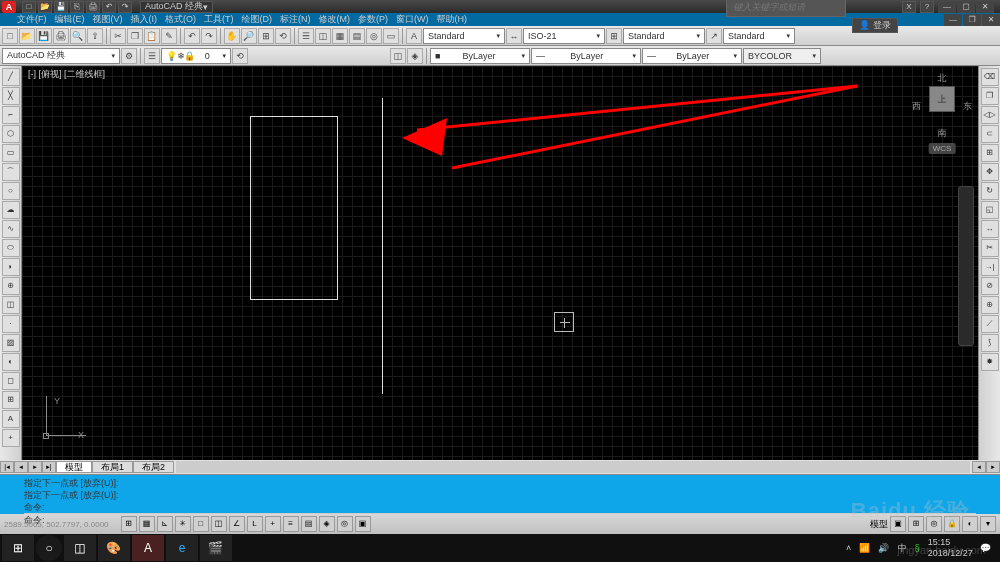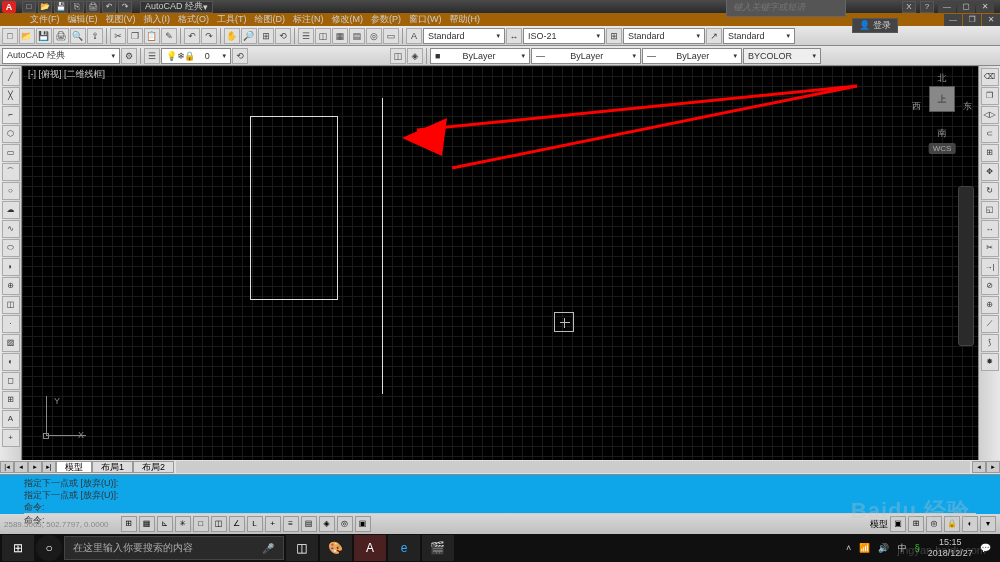"文件(F)" .menubar { background: #a16207 -> #0369a1; padding-left: 30px -> 17px }
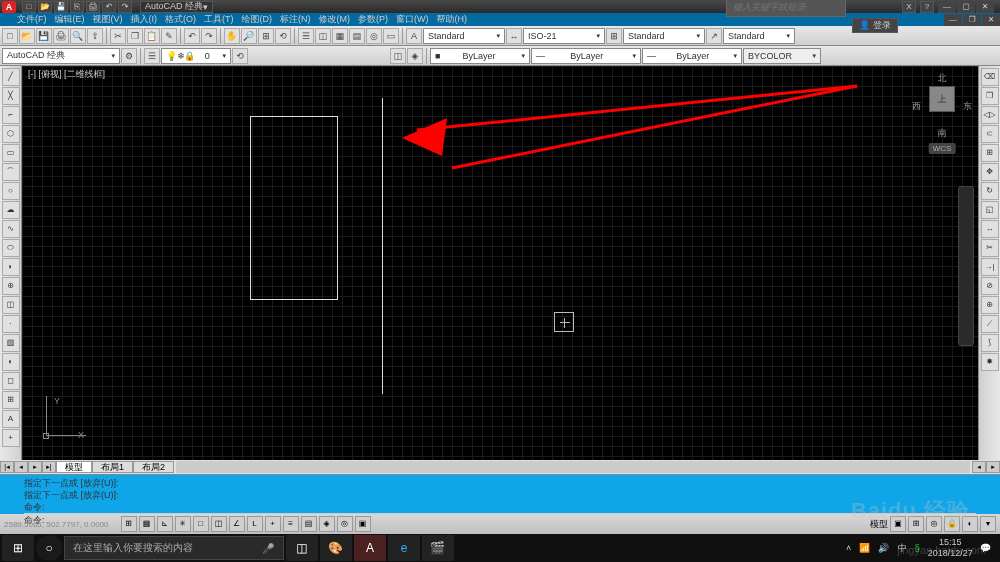"在这里输入你要搜索的内容" div.tsk-search { html: <div> <span>在这里输入你要搜索的内容</span> <span>🎤</span> </div> -> none }
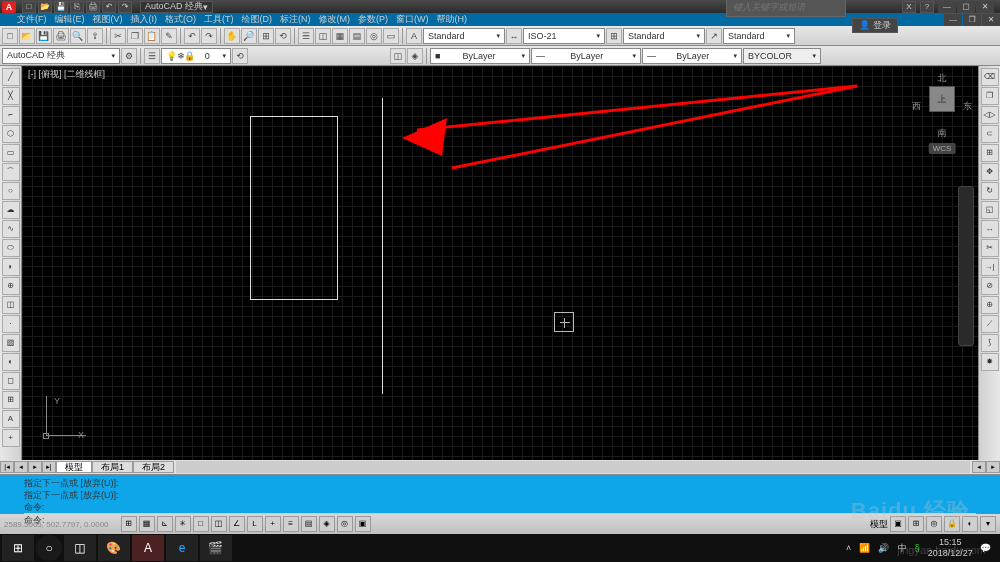"15:15" .tsk-time { text-align: center -> left }
